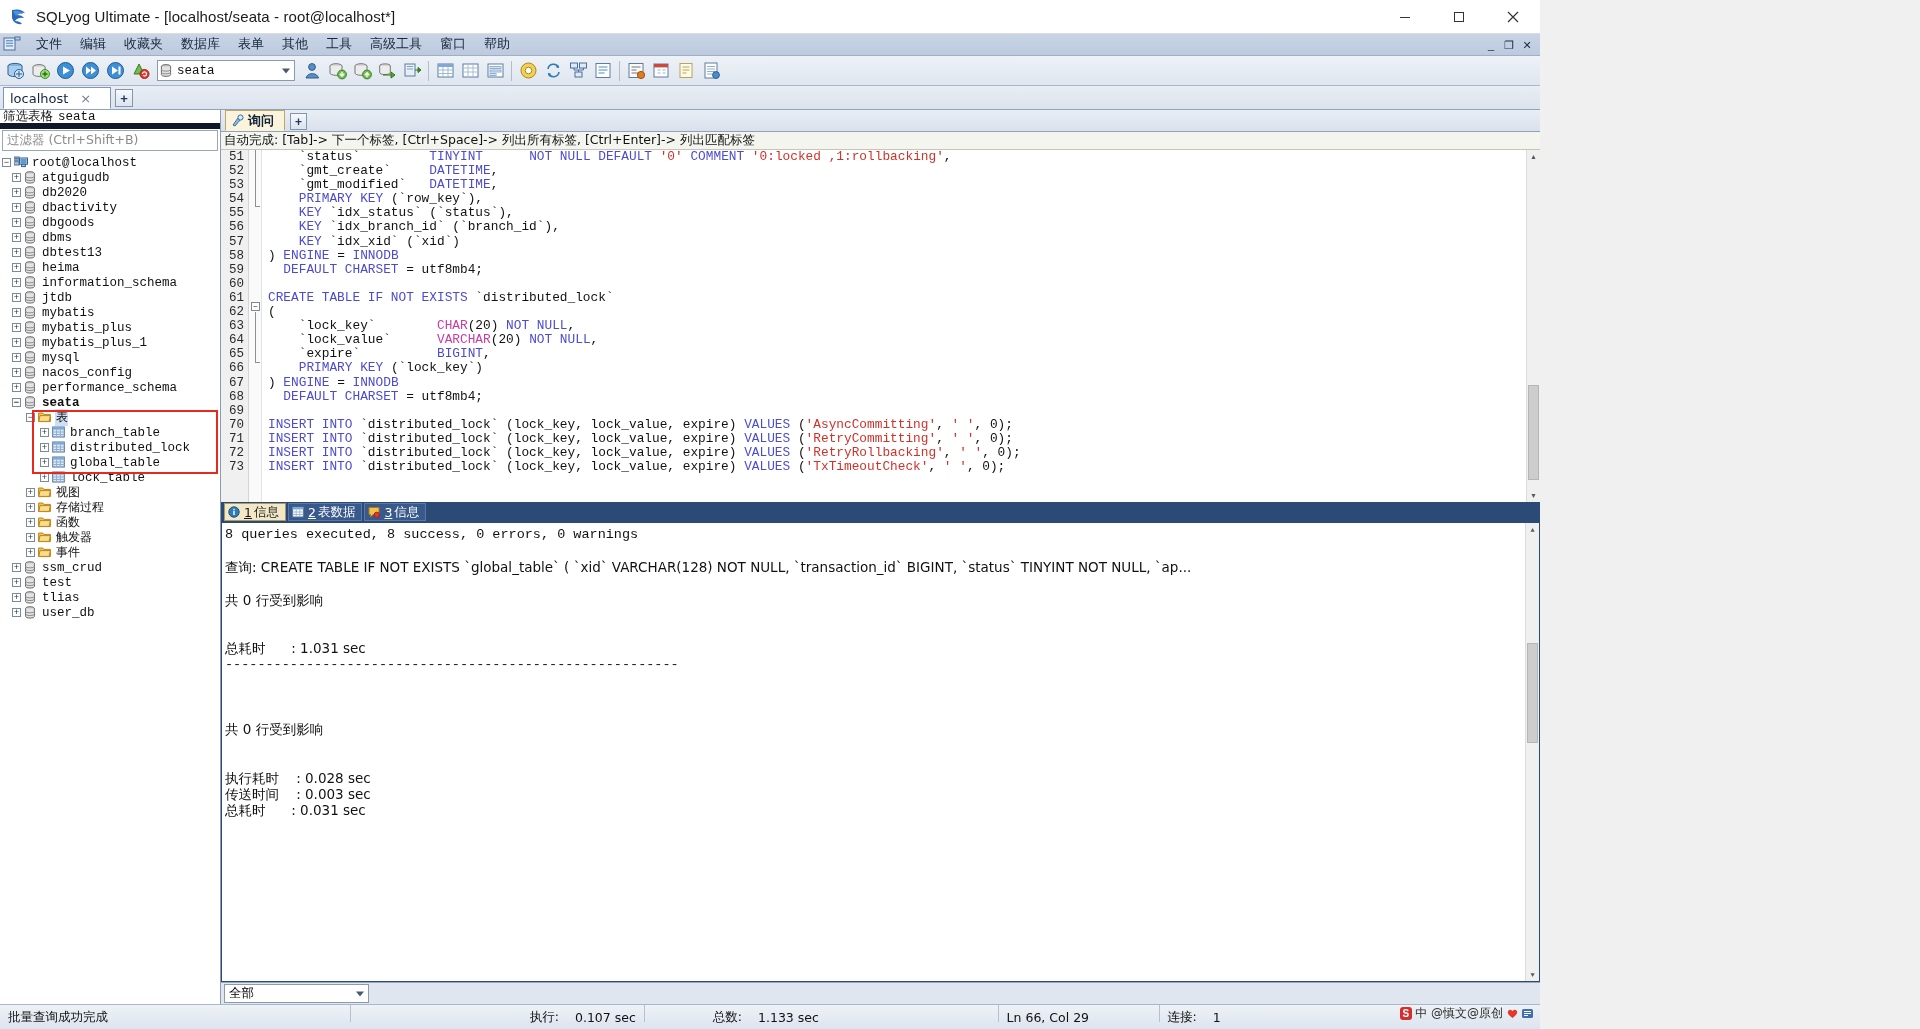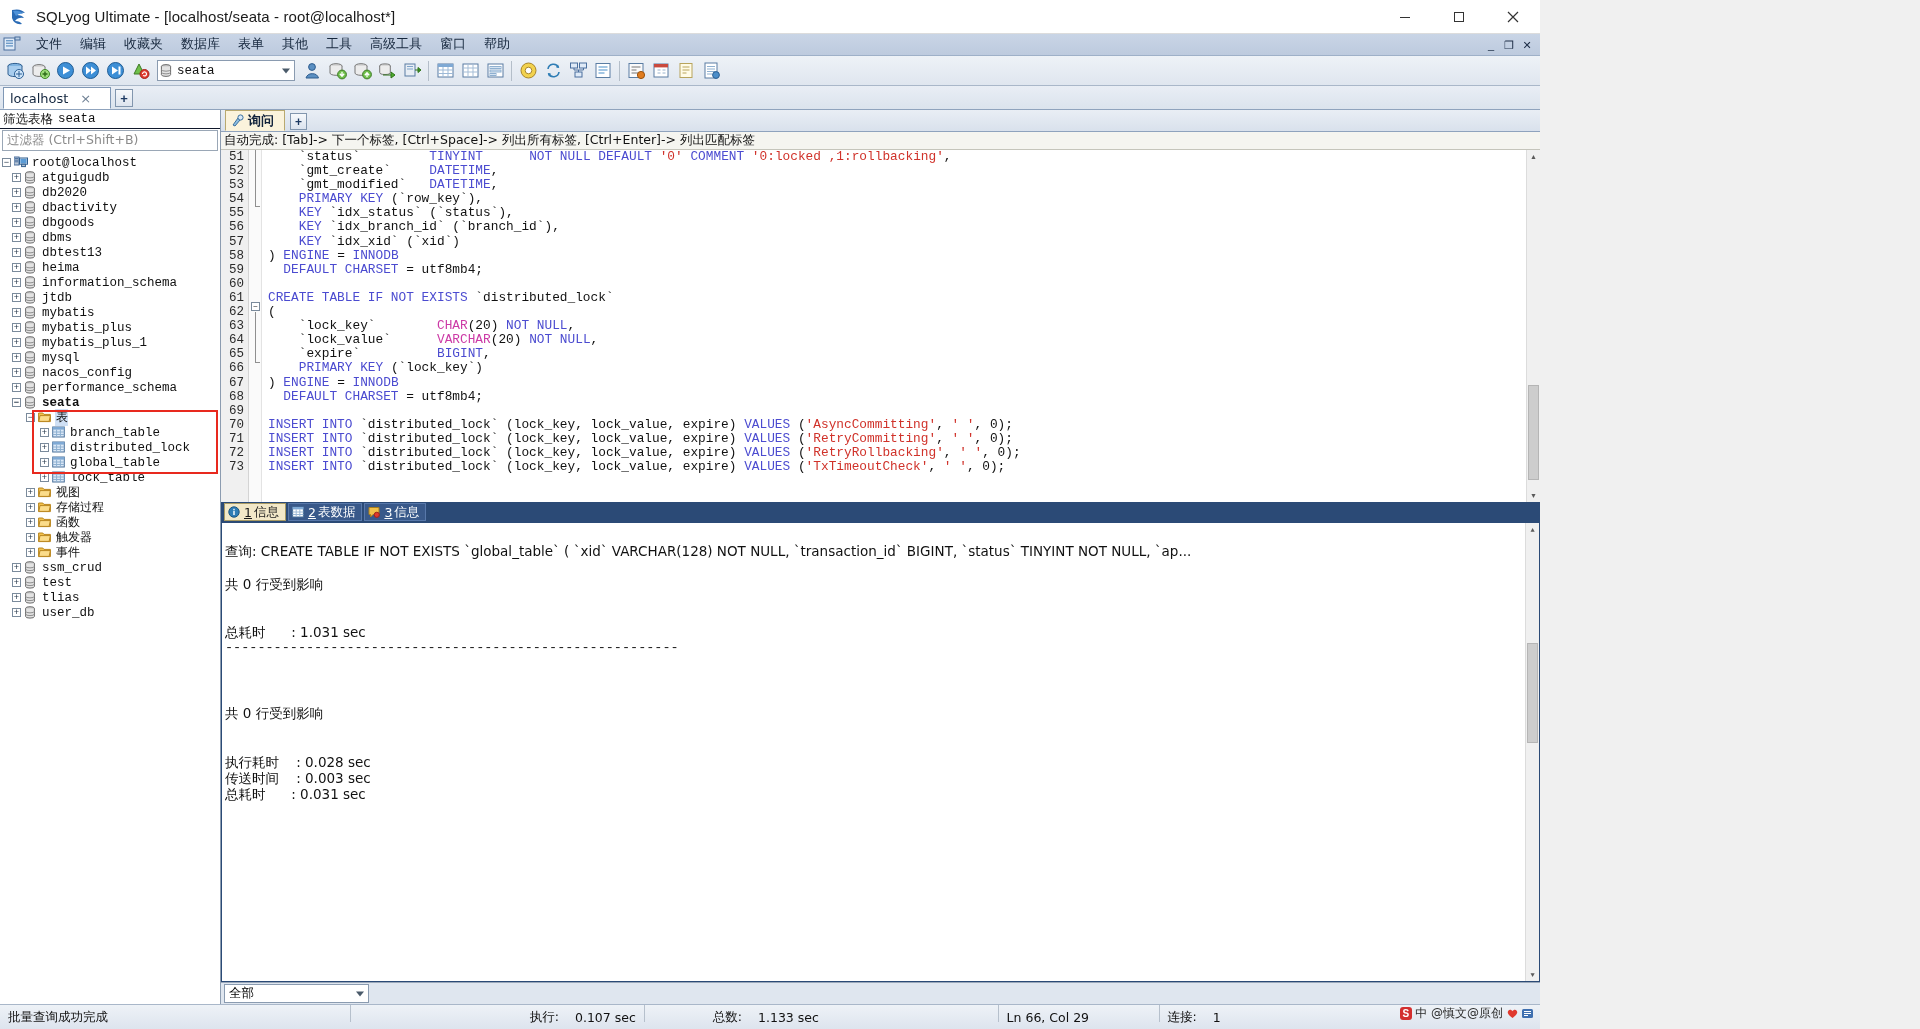"筛选表格" .filter-label { border-bottom: 1px solid #0f172a -> 6px solid #0f172a }
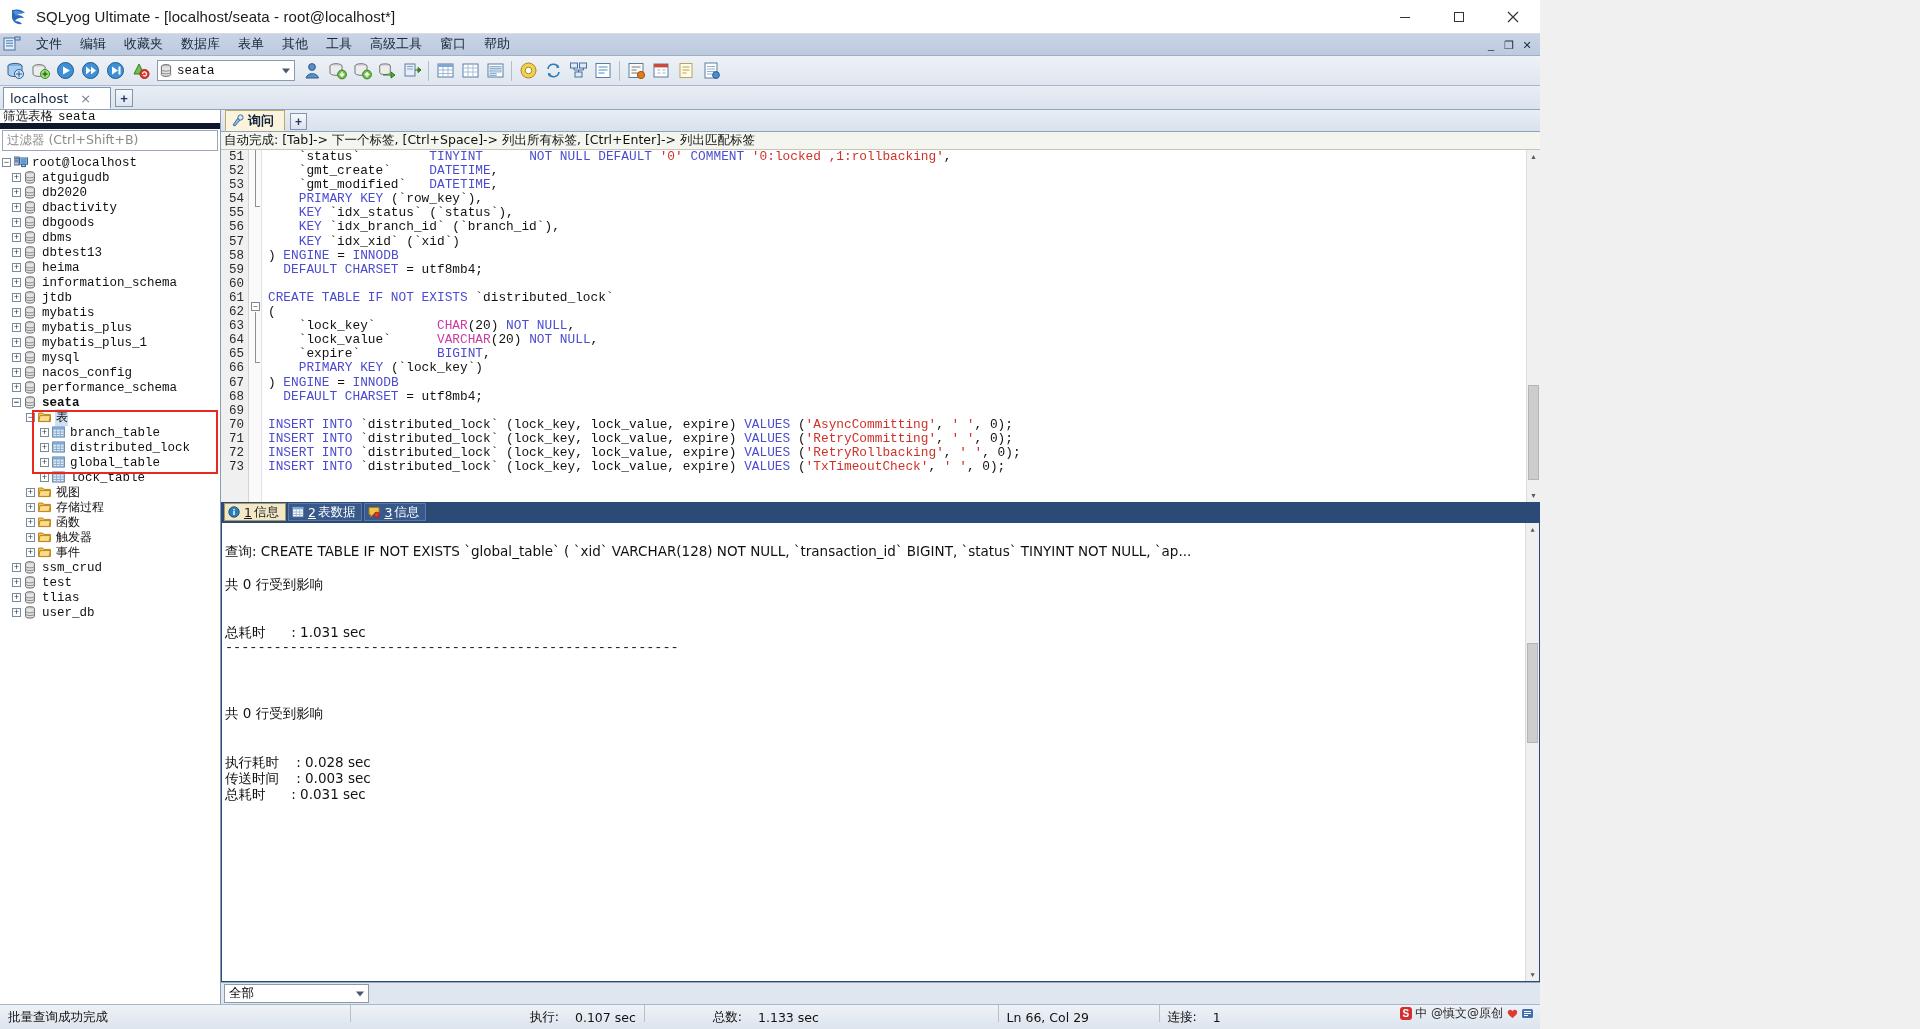"8 queries executed, 8 success," div.ln { html: none -> <div>8 queries executed, 8 success, 0 errors, 0 warnings</div> }
